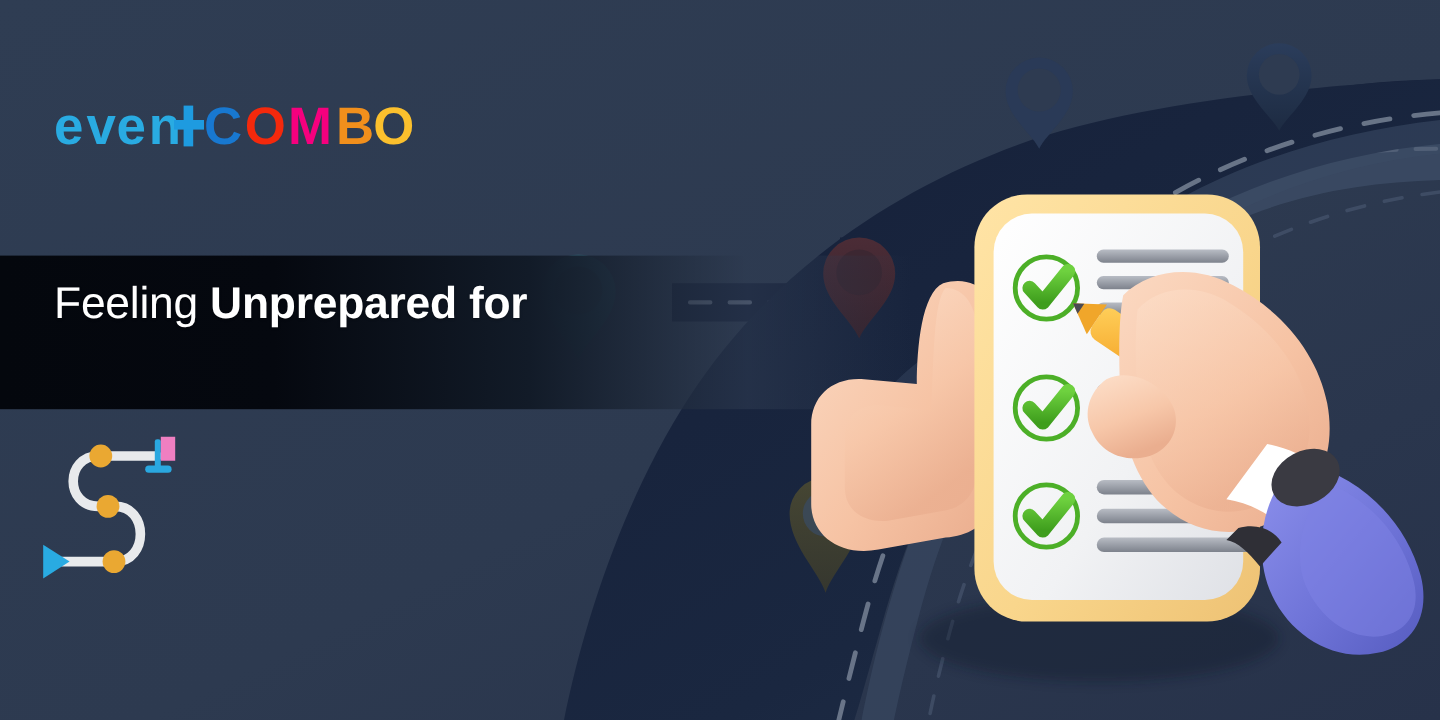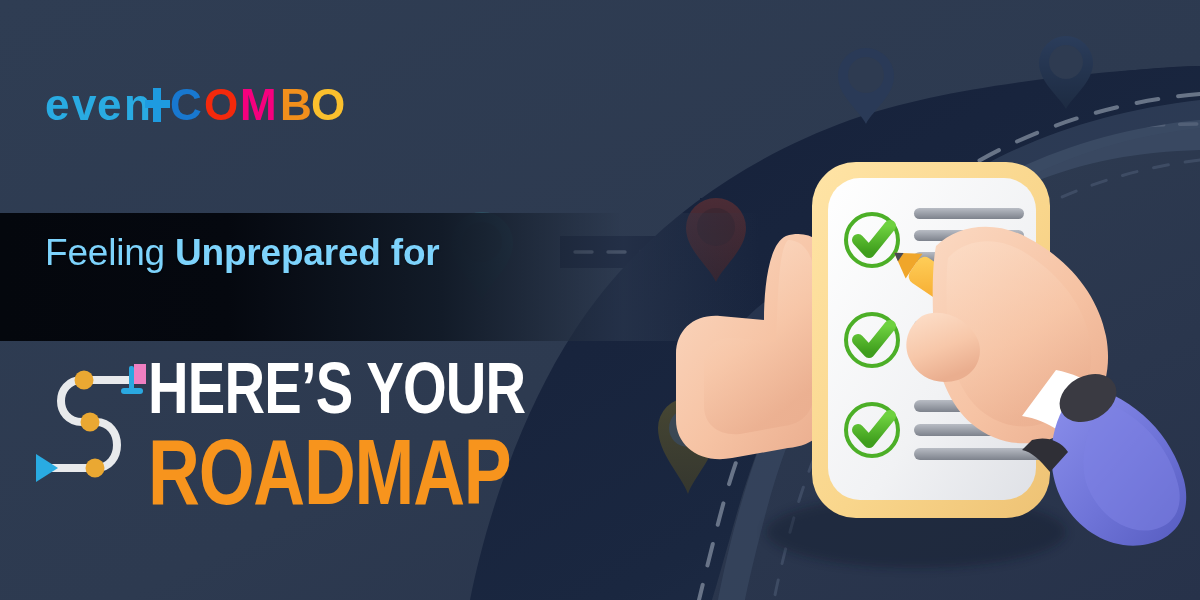"Feeling Unprepared for" .headline { color: #7dd3fc -> #ffffff }
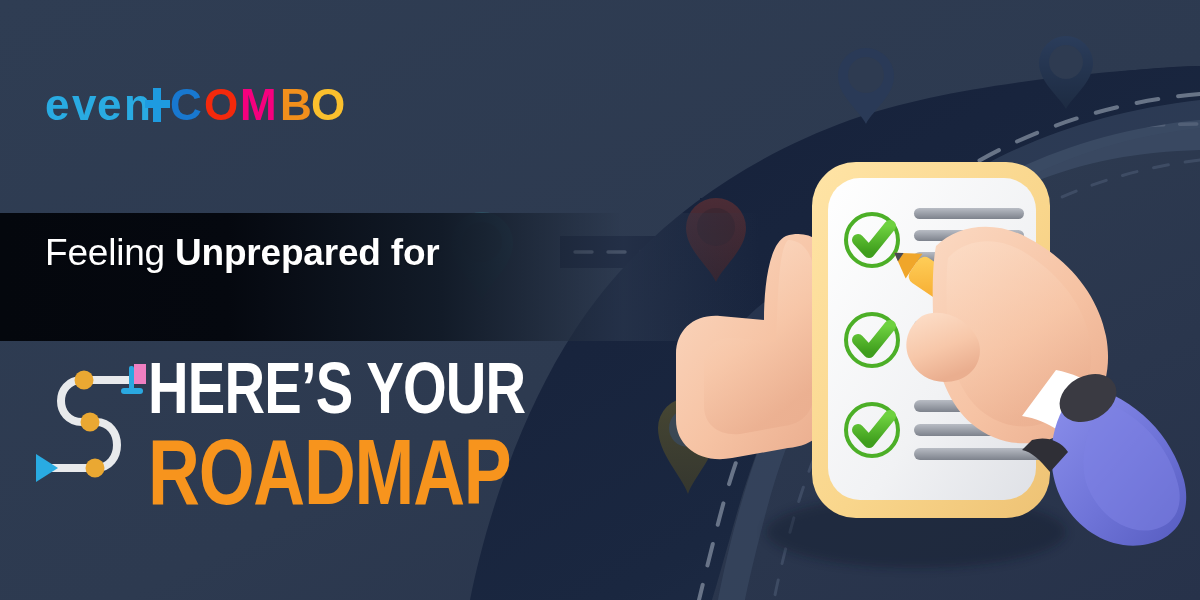"HERE’S YOUR" div.bigtitle { html: <div> <span>HERE’S YOUR</span> <span>ROADMAP</span> </div> -> none }
